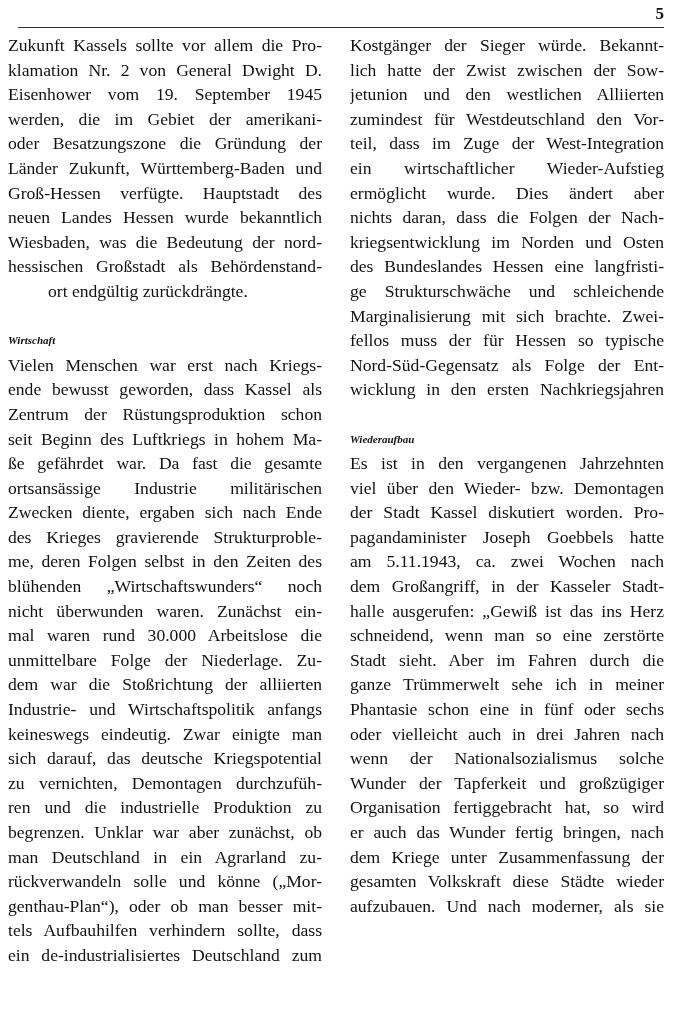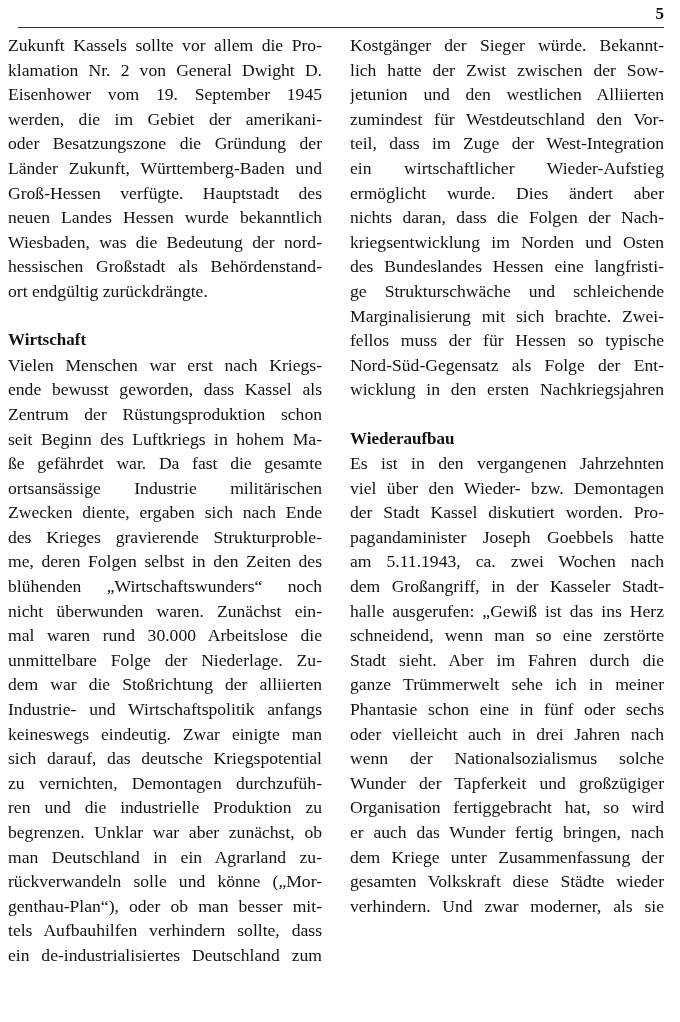"ort endgültig zurückdrängte." .line.last { margin-left: none -> 40px }
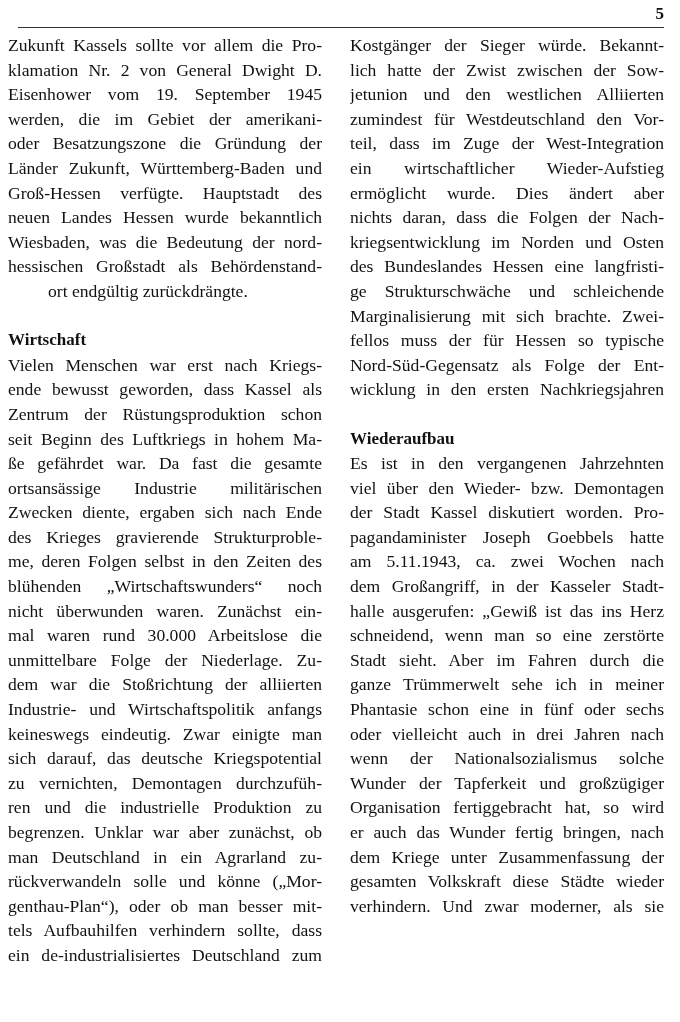"Wirtschaft" .heading { font-size: 17px -> 11px; font-style: none -> italic }
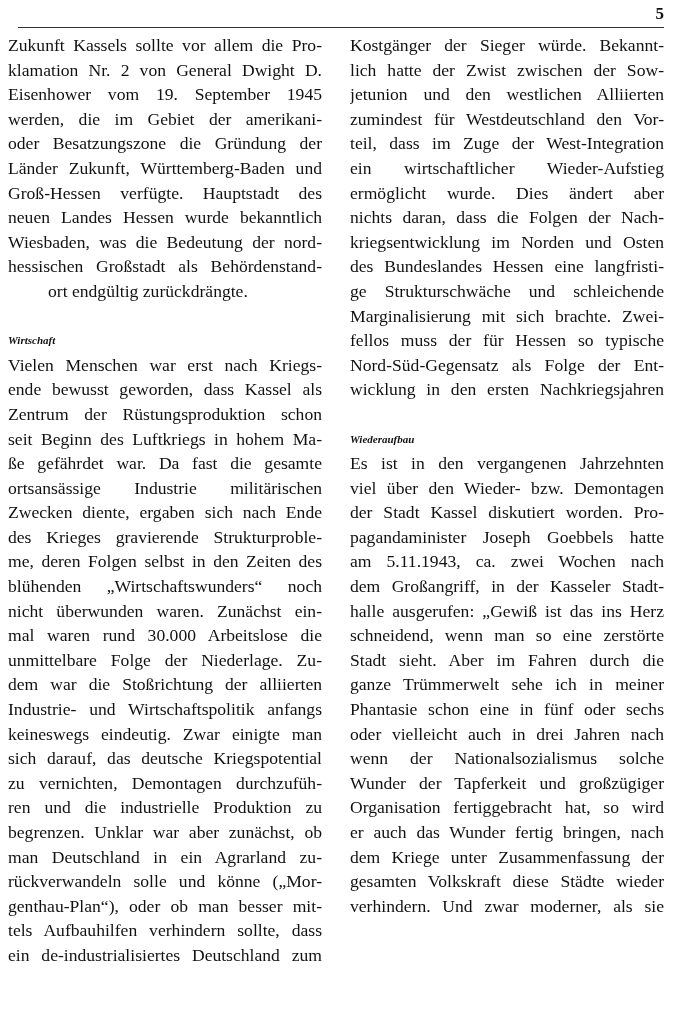"verhindern. Und zwar moderner, als" div.line { text: verhindern. Und zwar -> aufzubauen. Und nach }
